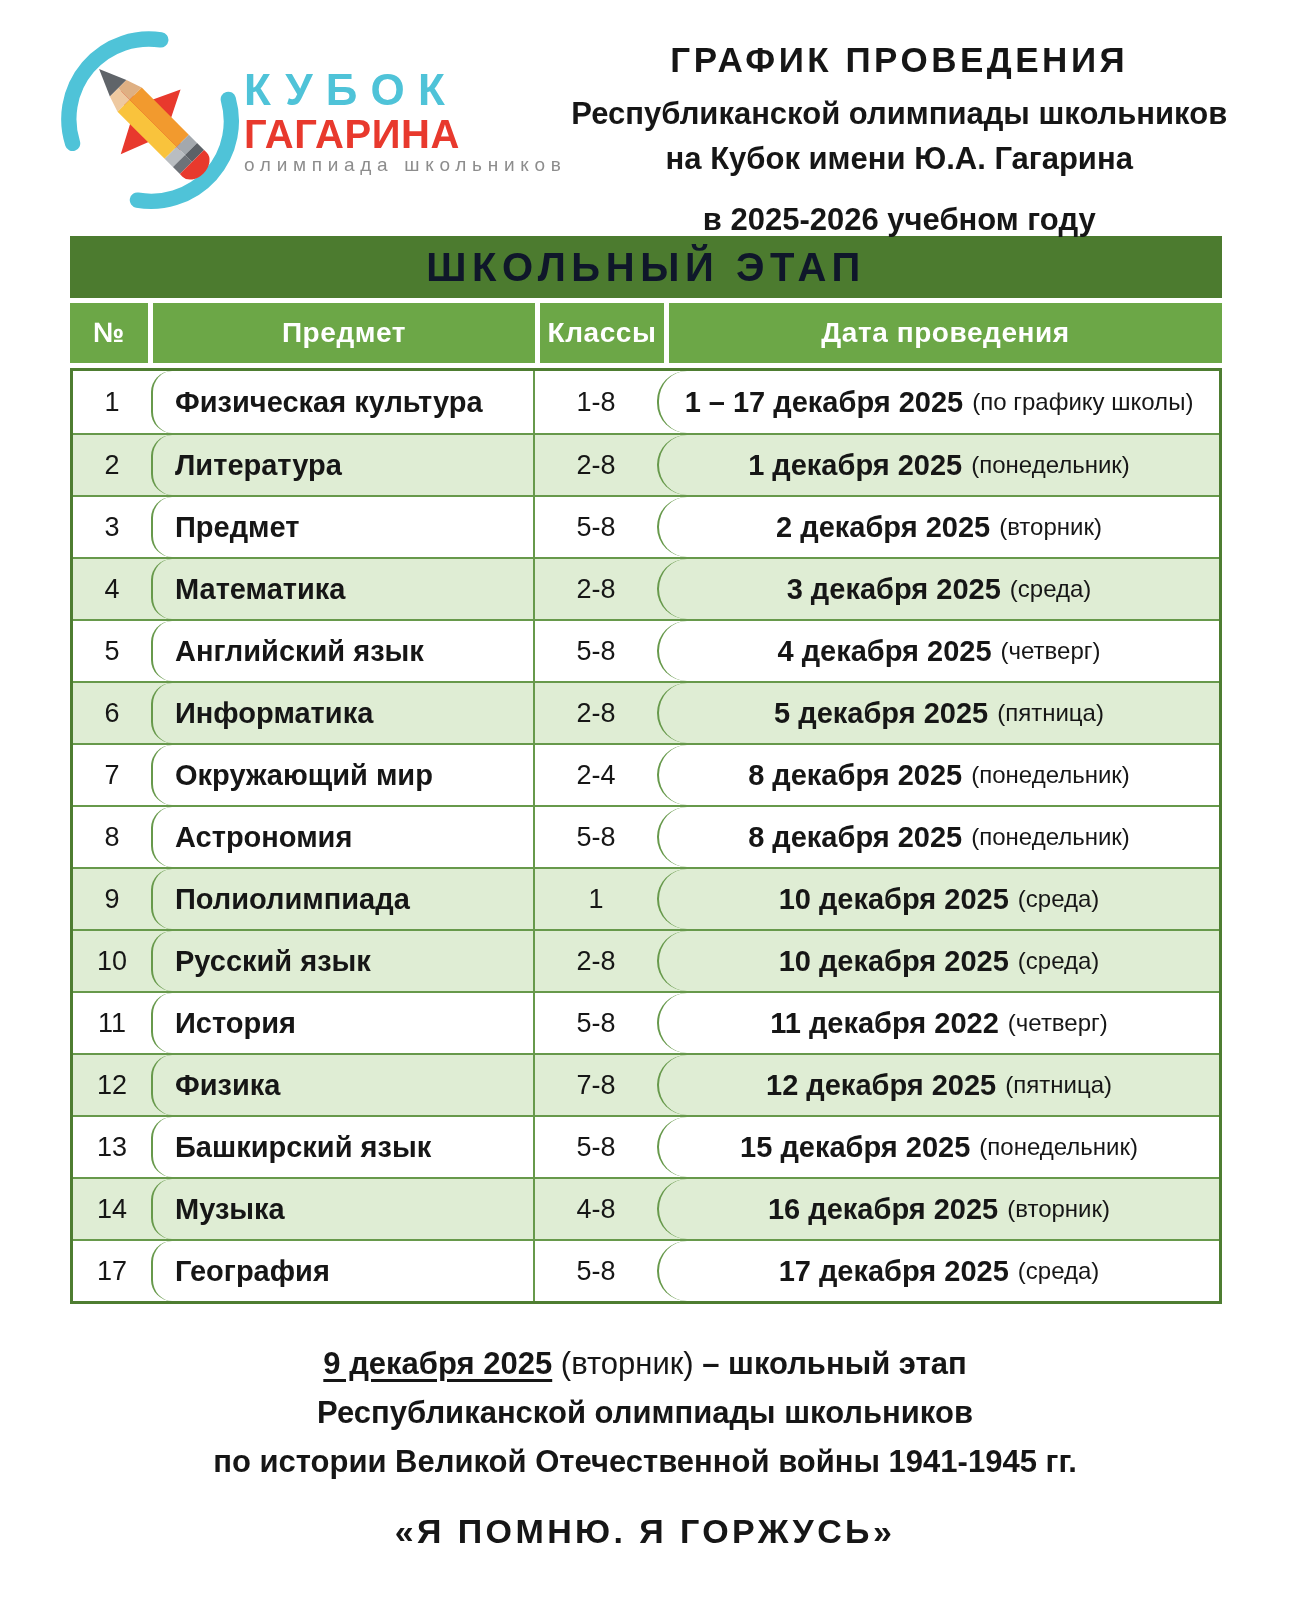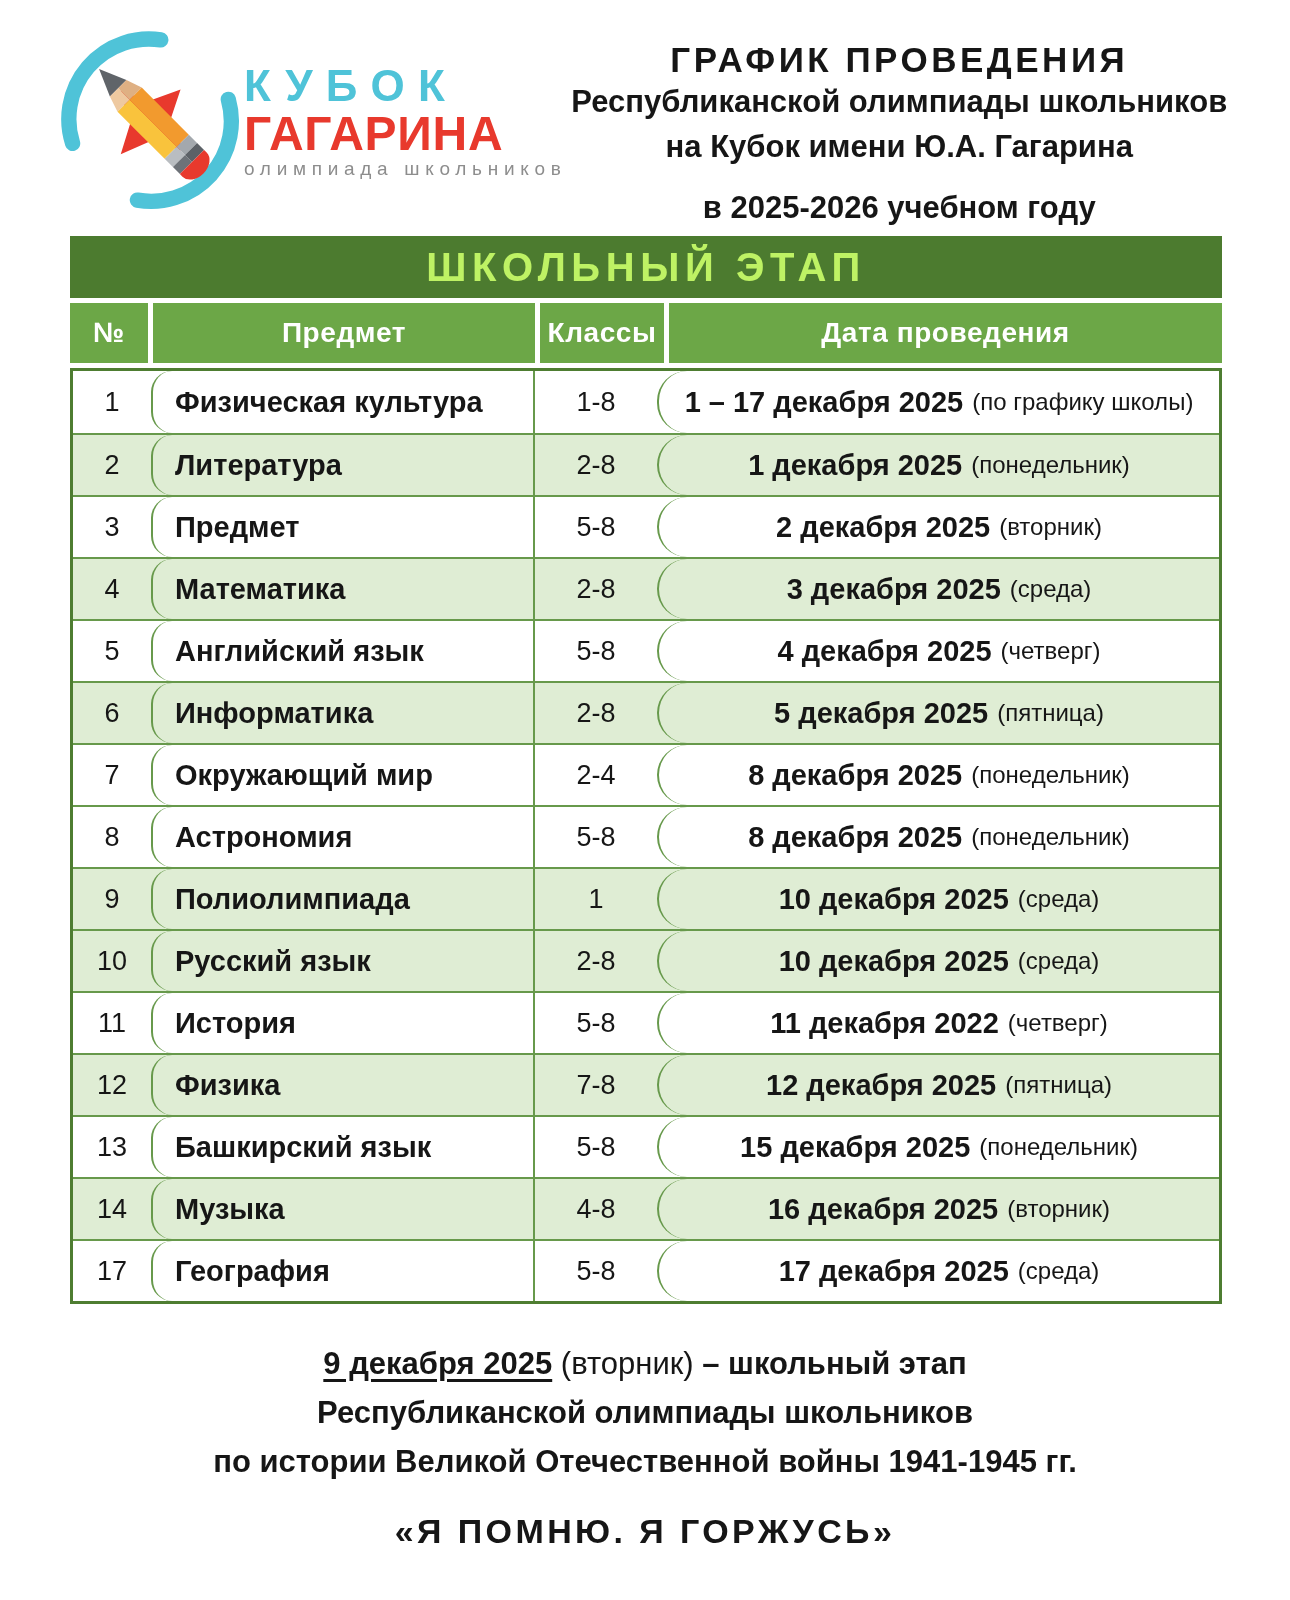"ГРАФИК ПРОВЕДЕНИЯ" .title-main { margin-bottom: 0 -> 12px }
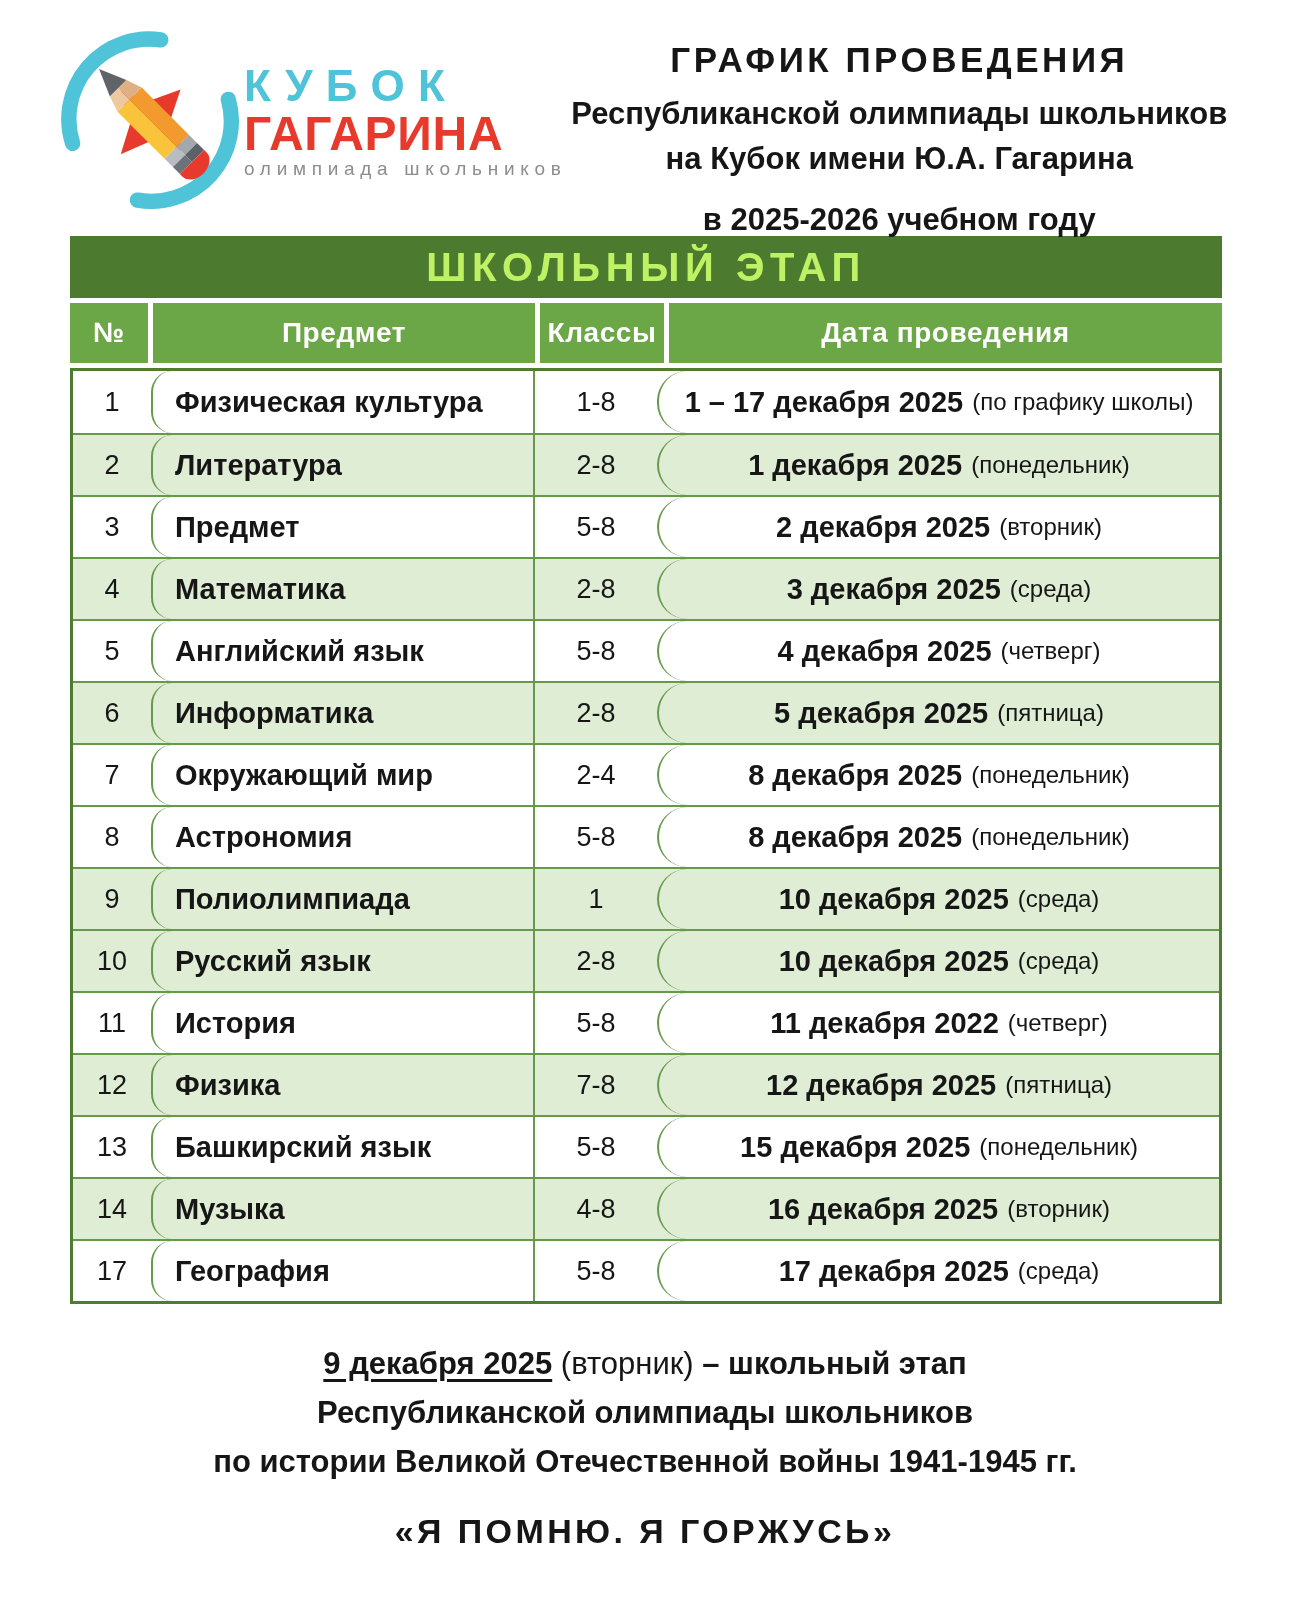"ГАГАРИНА" .logo-gagarina { font-size: 48px -> 40px }
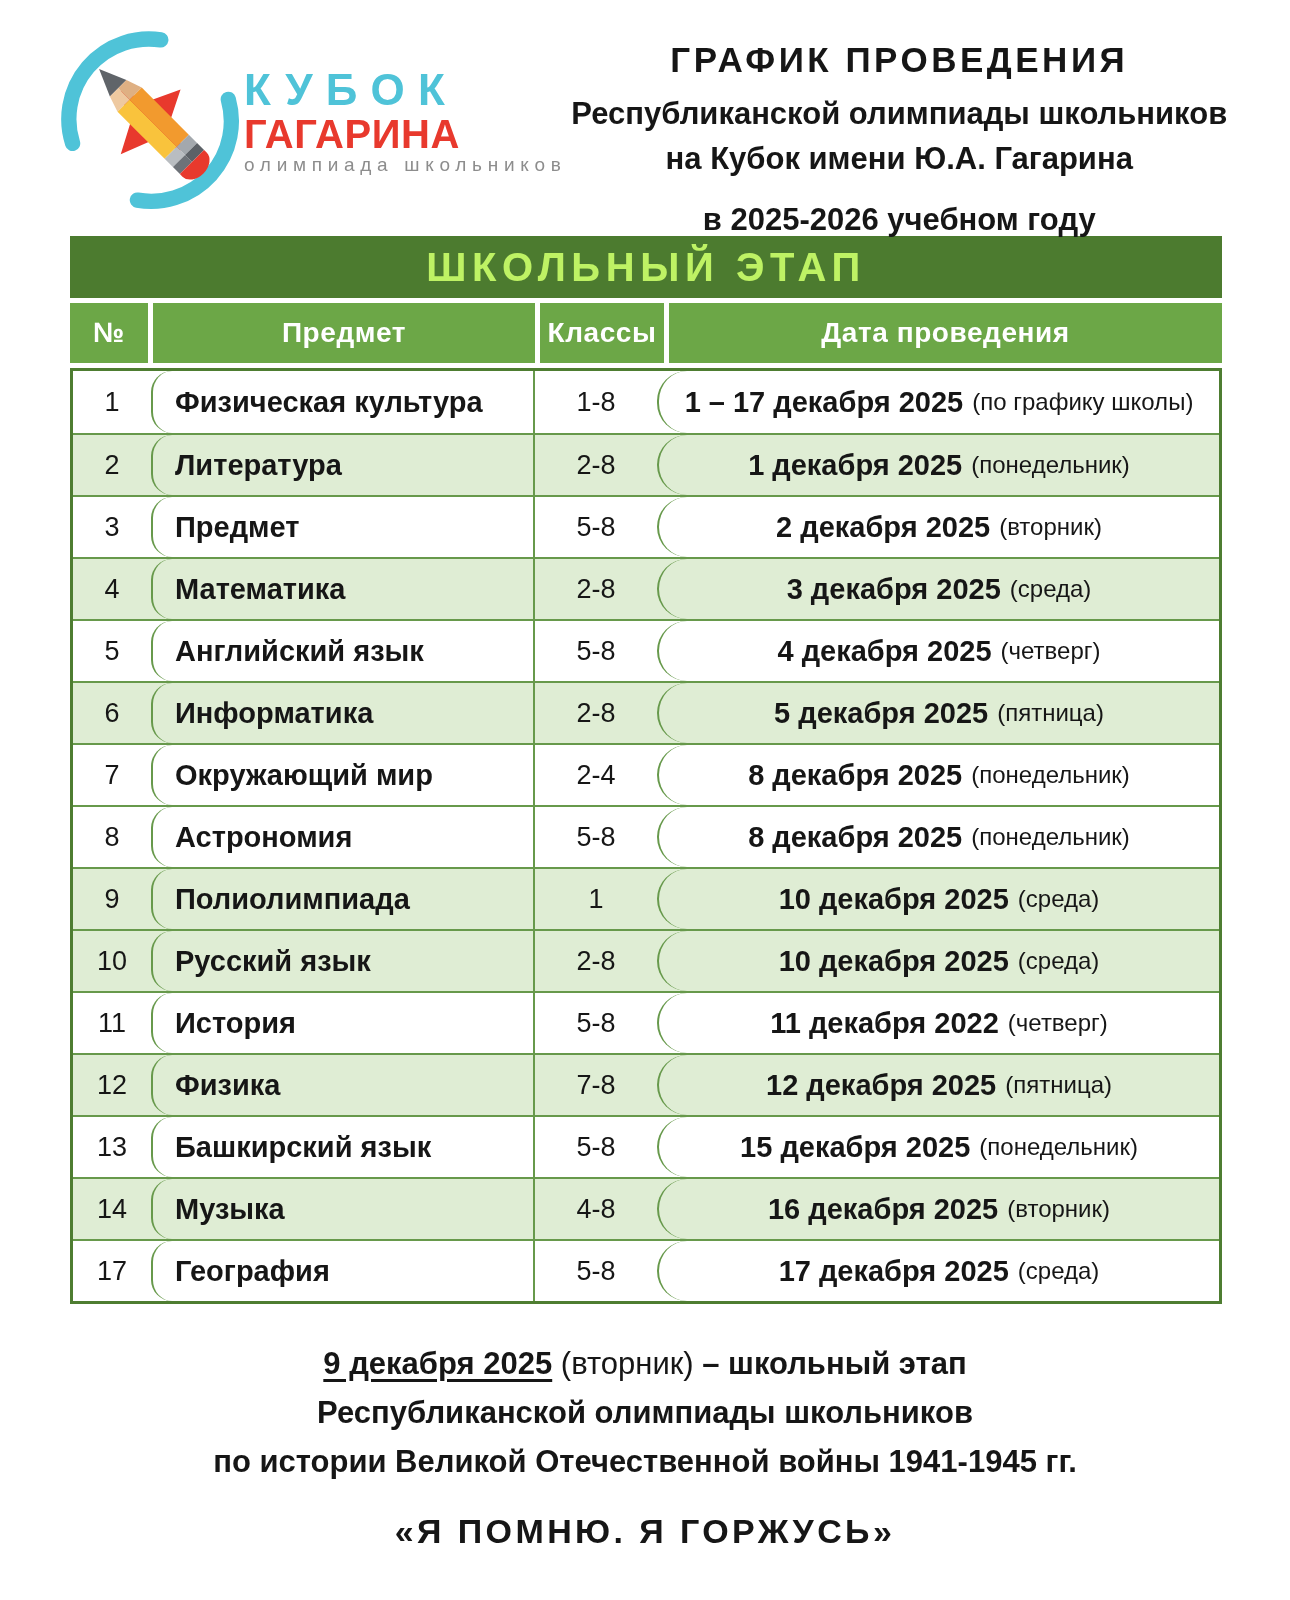"ШКОЛЬНЫЙ ЭТАП" .stage-bar { color: #bef264 -> #0f172a }
